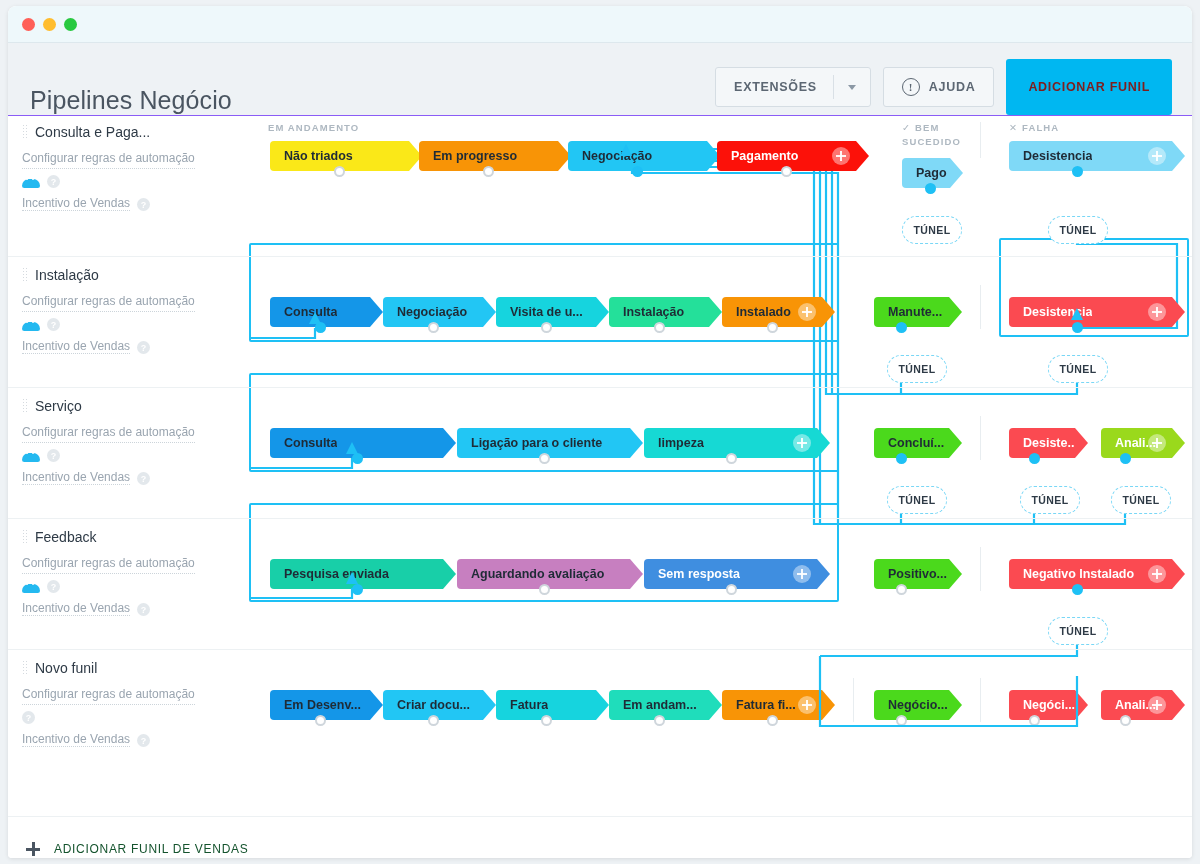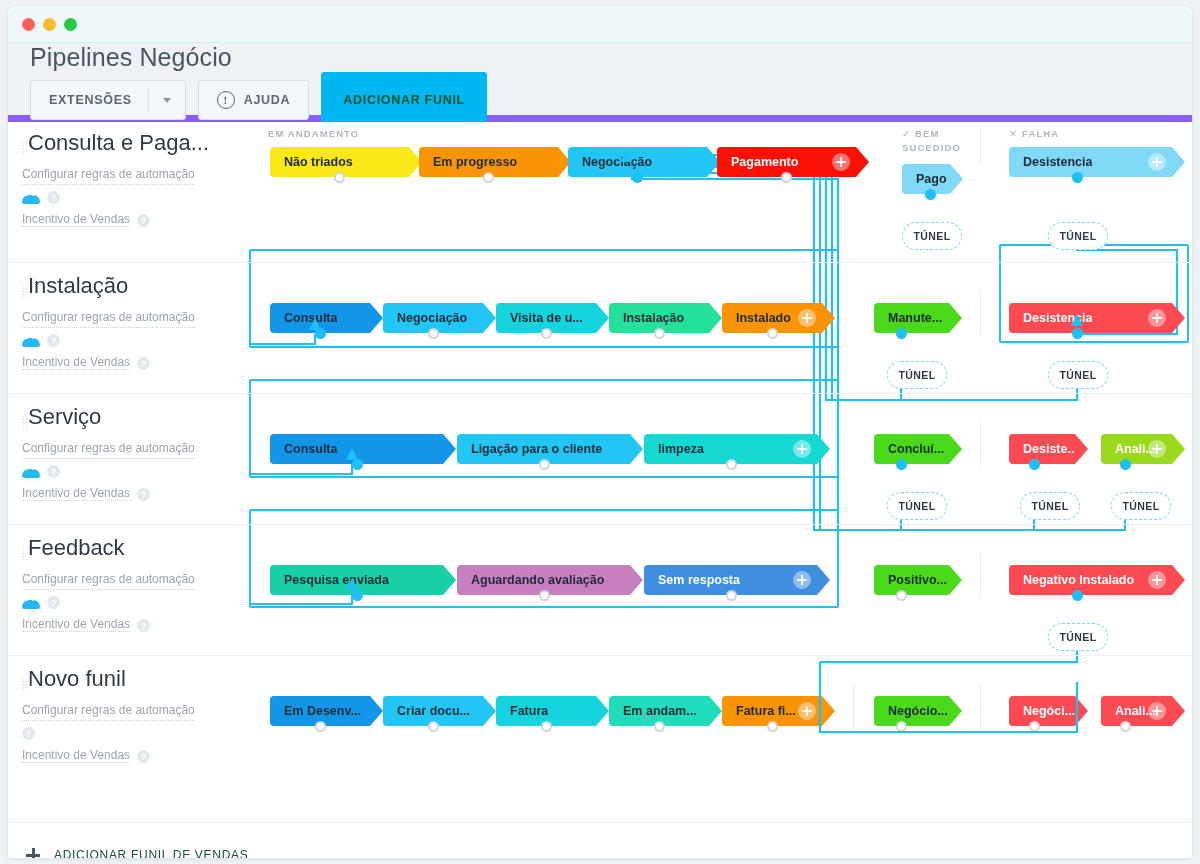"Pipelines Negócio" .header { align-items: flex-start -> flex-end; border-bottom: 7px solid #8b5cf6 -> 1px solid #8b5cf6; flex-direction: column -> none }
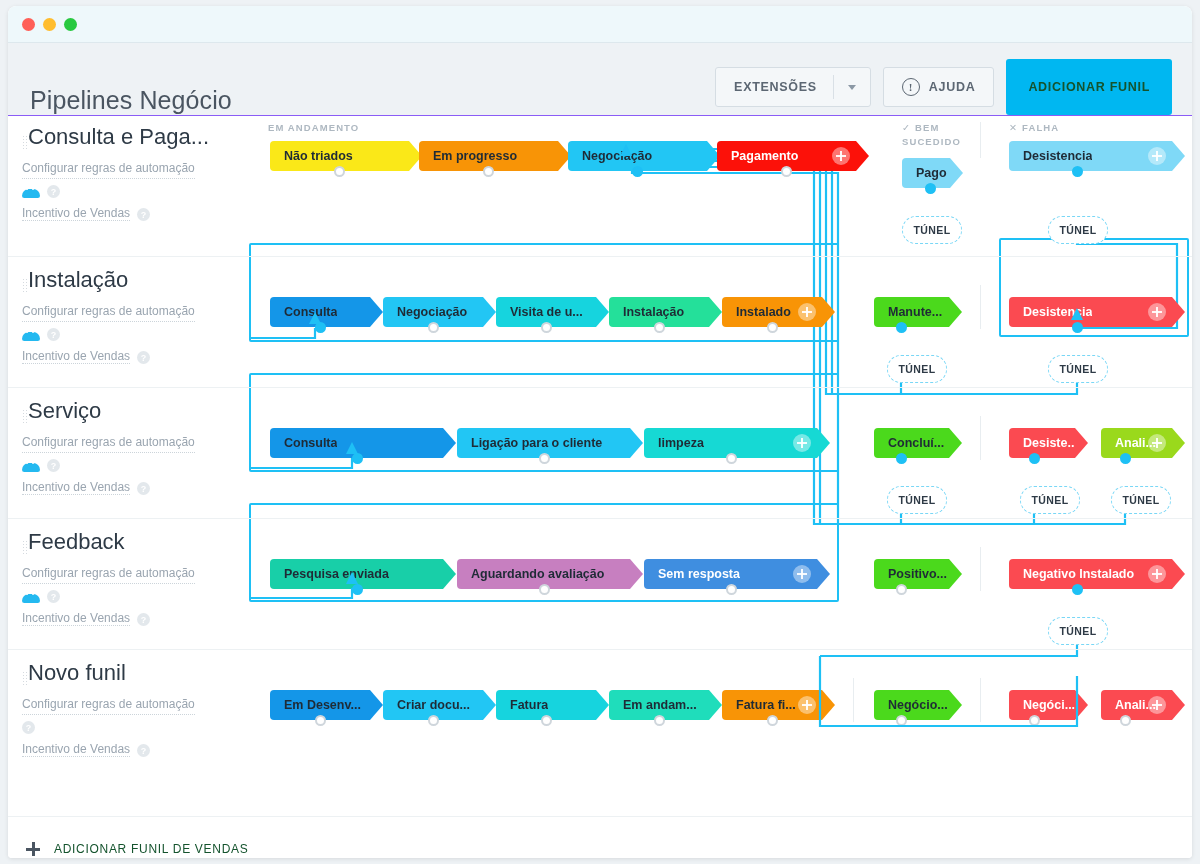"ADICIONAR FUNIL" .btn-primary { color: #14532d -> #7f1d1d }
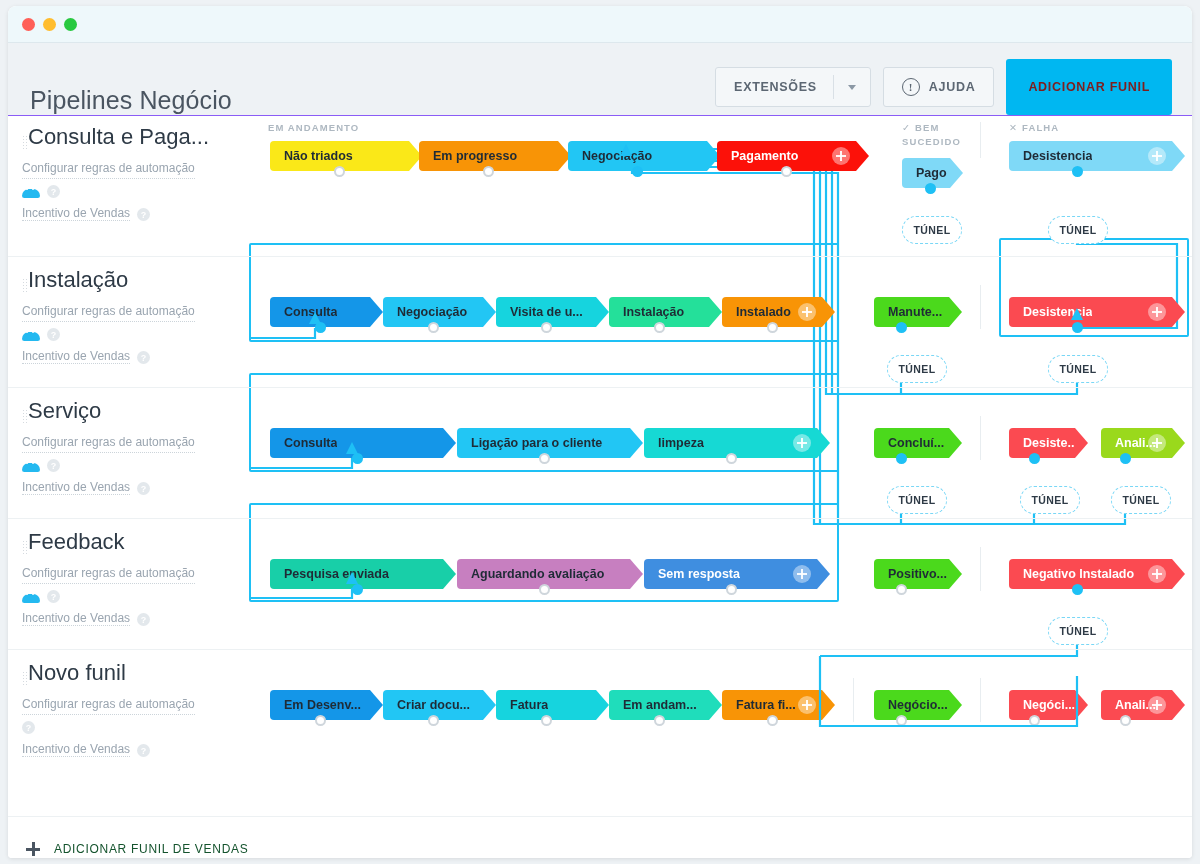"Consulta e Paga..." .side-title { align-items: flex-end -> flex-start; font-size: 22px -> 14px; gap: 0 -> 7px }
